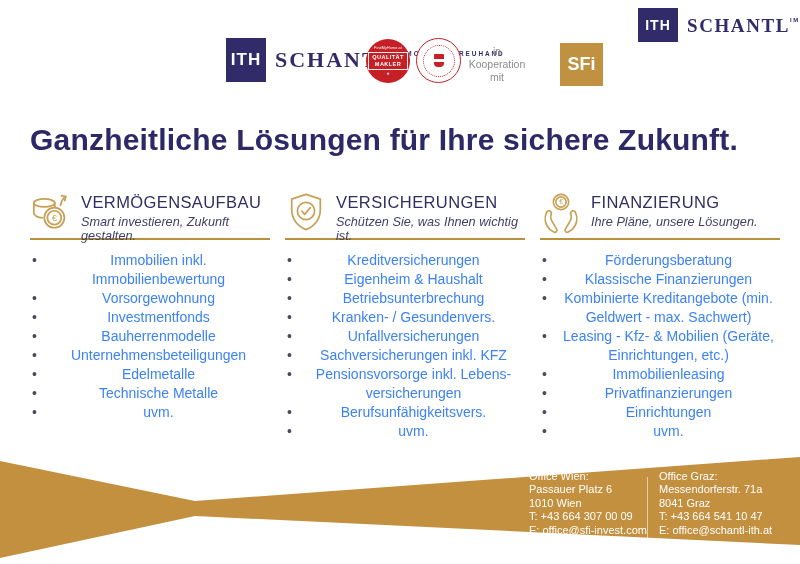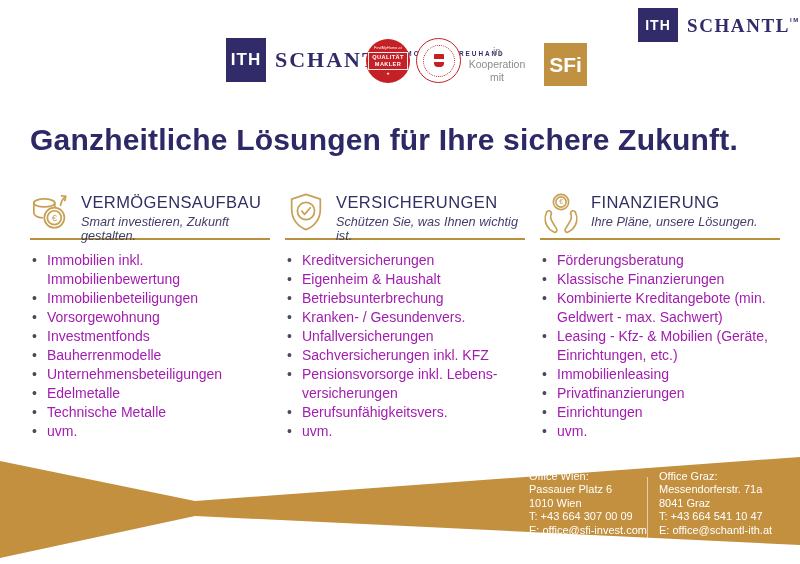"SFi" .box-sfi { font-size: 21px -> 18px; margin-left: none -> 16px }
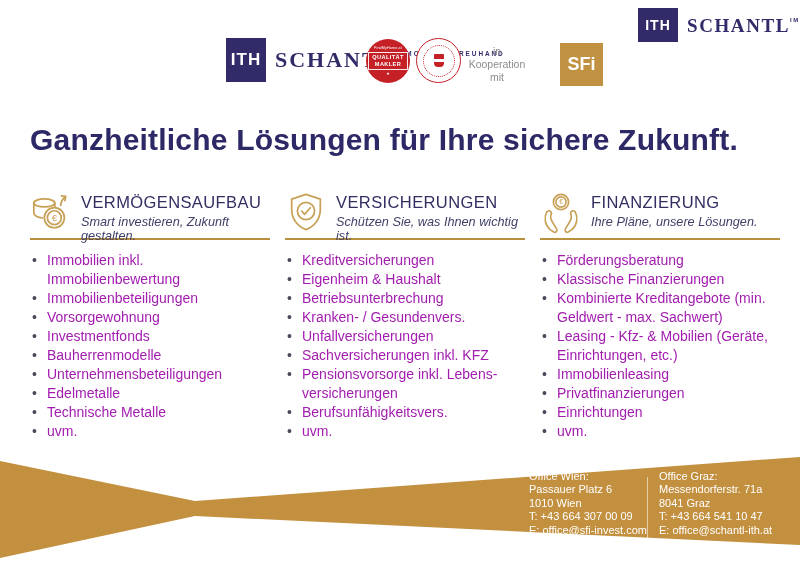"Immobilien inkl. Immobilienbewertung" ul.col-list { color: #a21caf -> #3b82f6; text-align: none -> center }
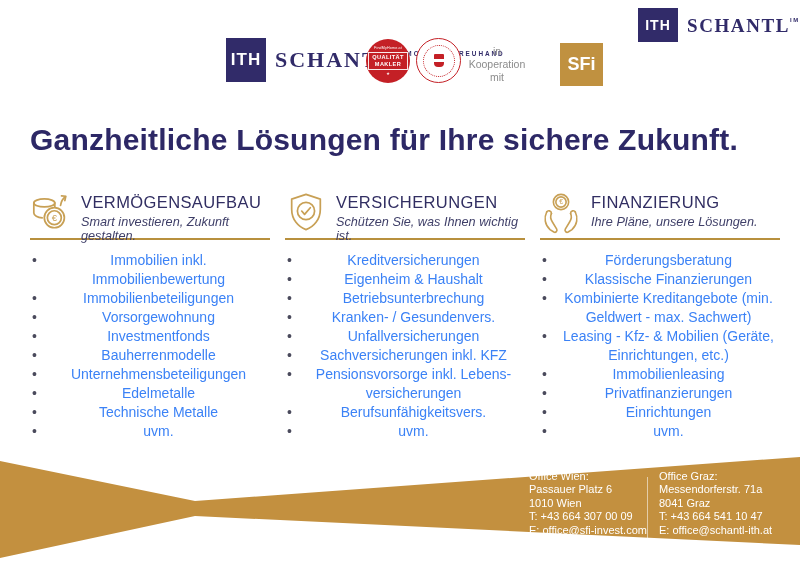"Immobilienbeteiligungen" li { html: <li>Immobilienbeteiligungen</li> -> none }
